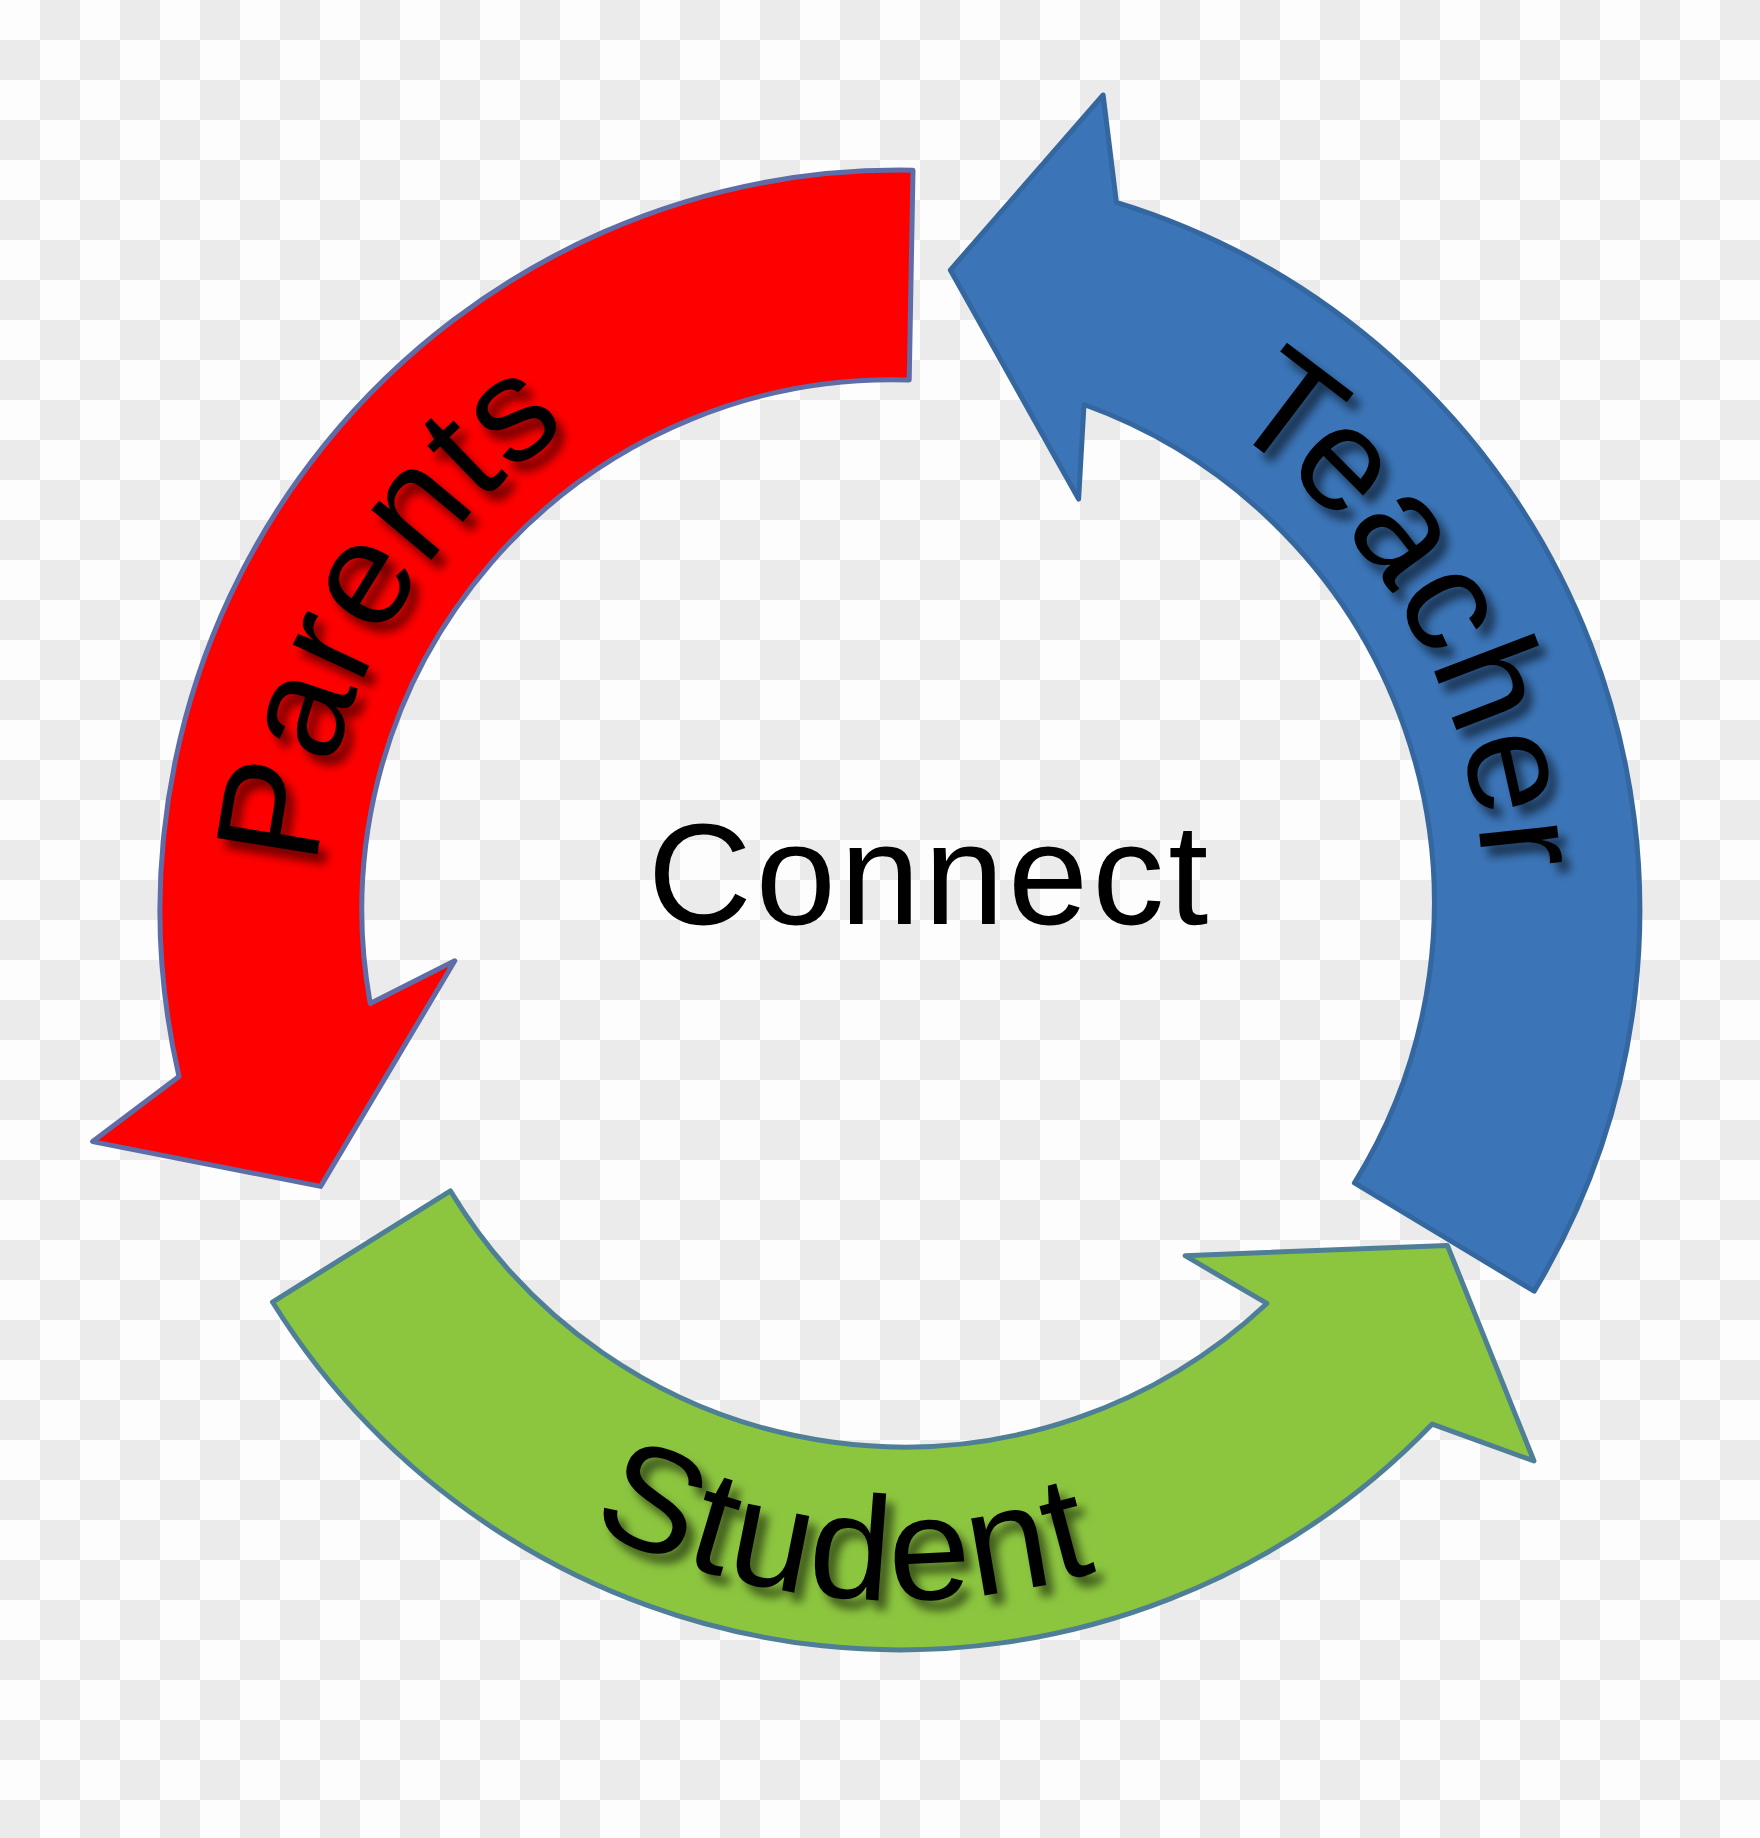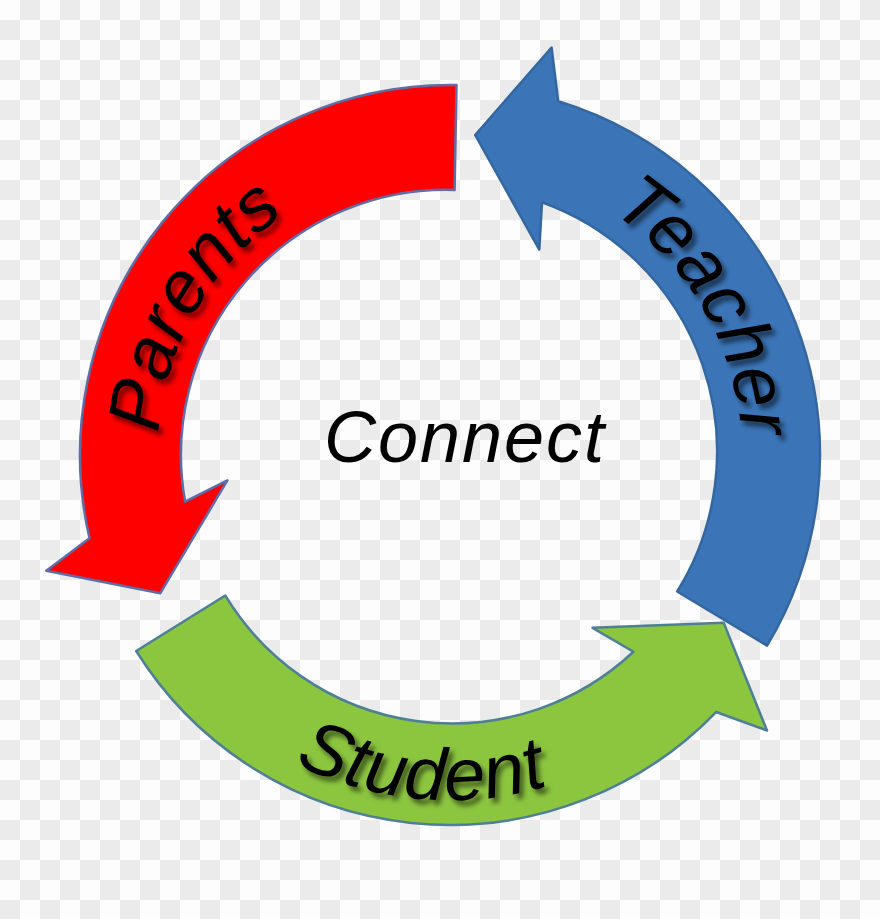"Connect" .stage { font-style: italic -> none }
